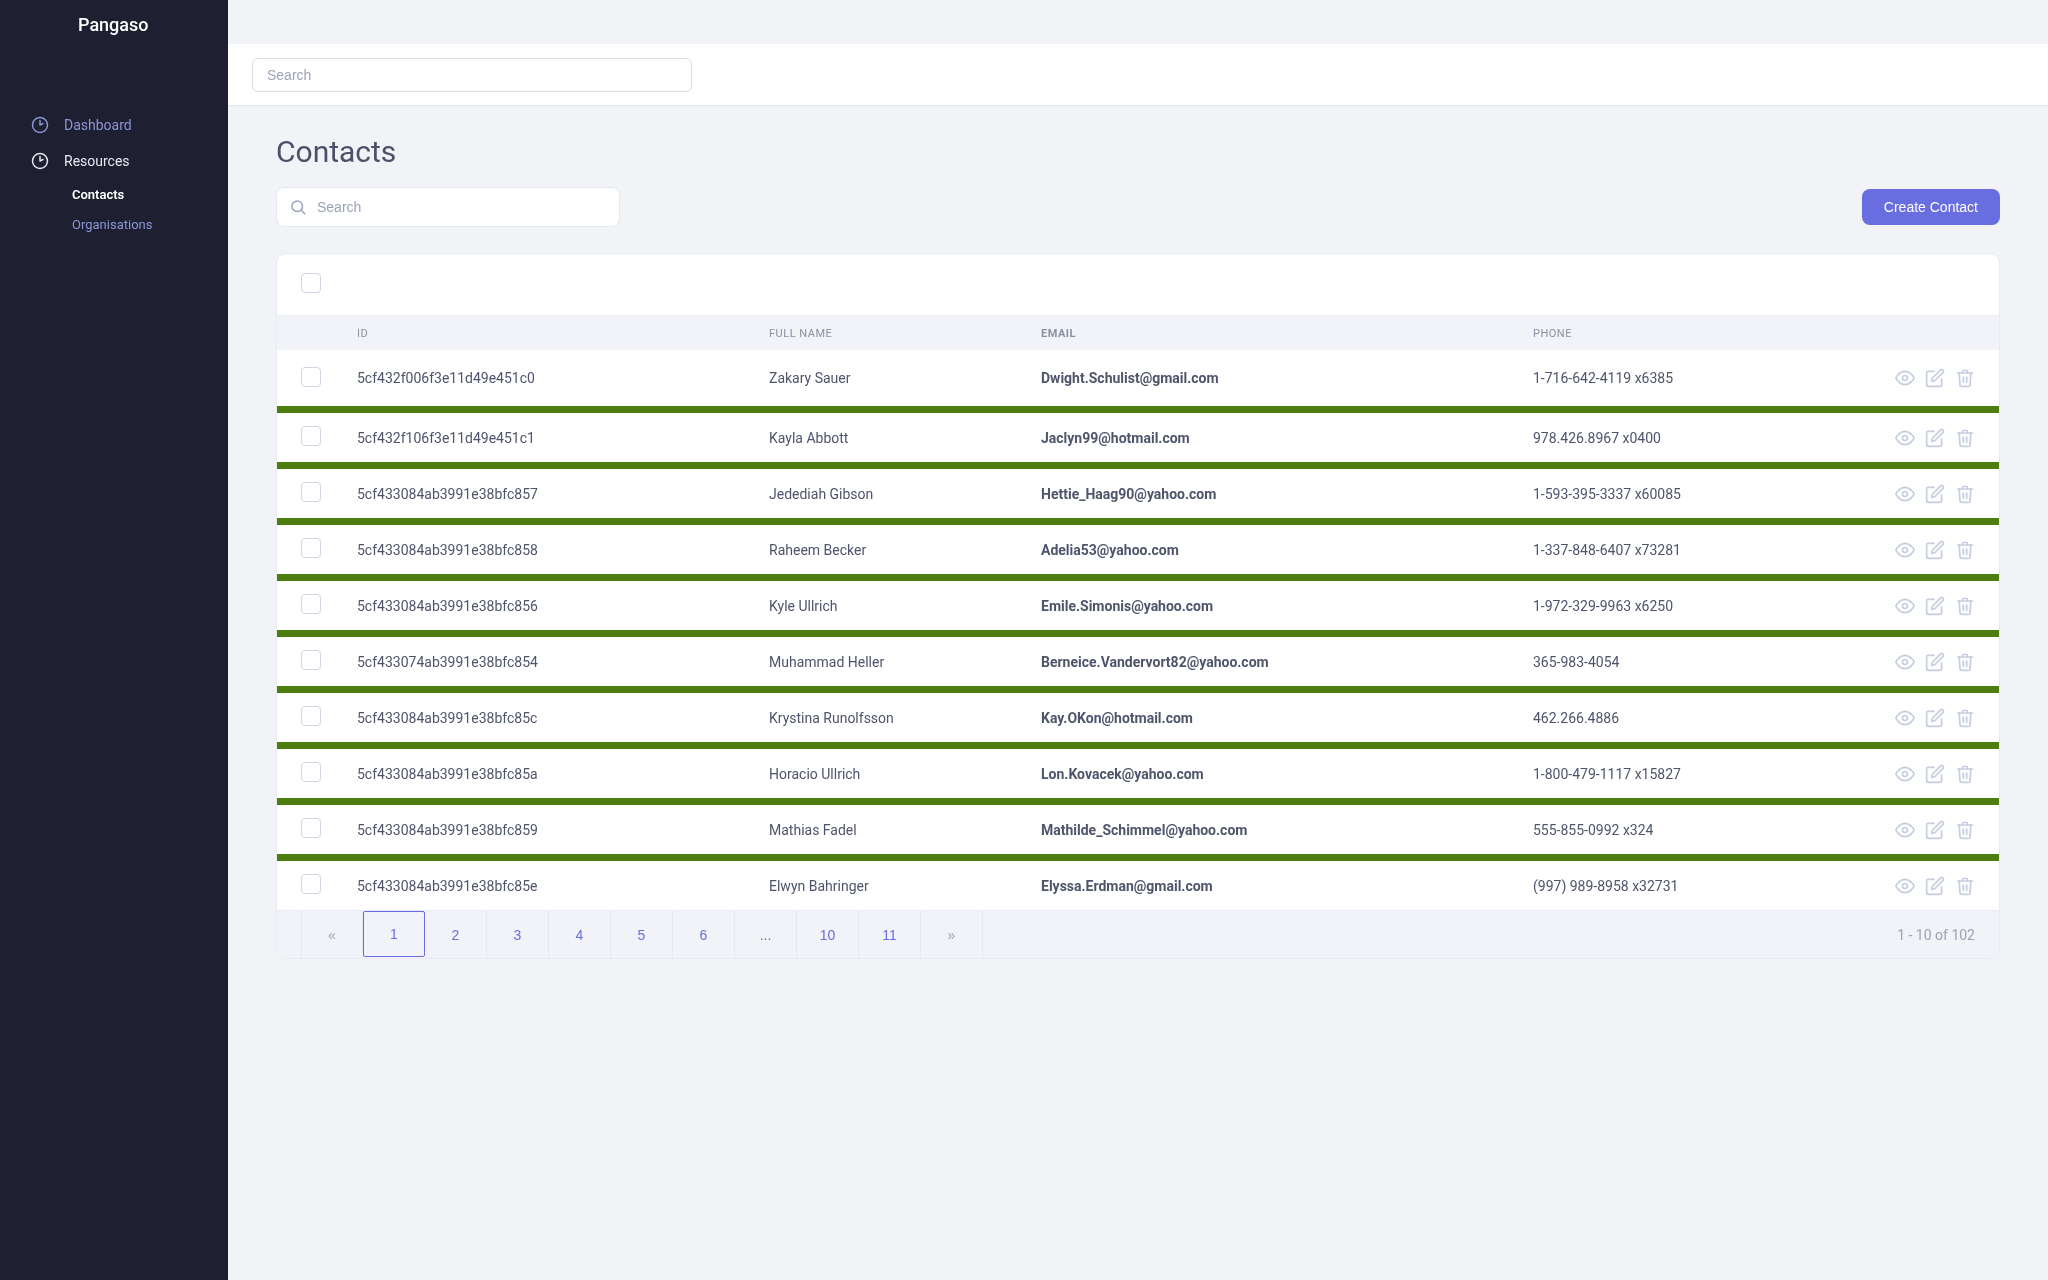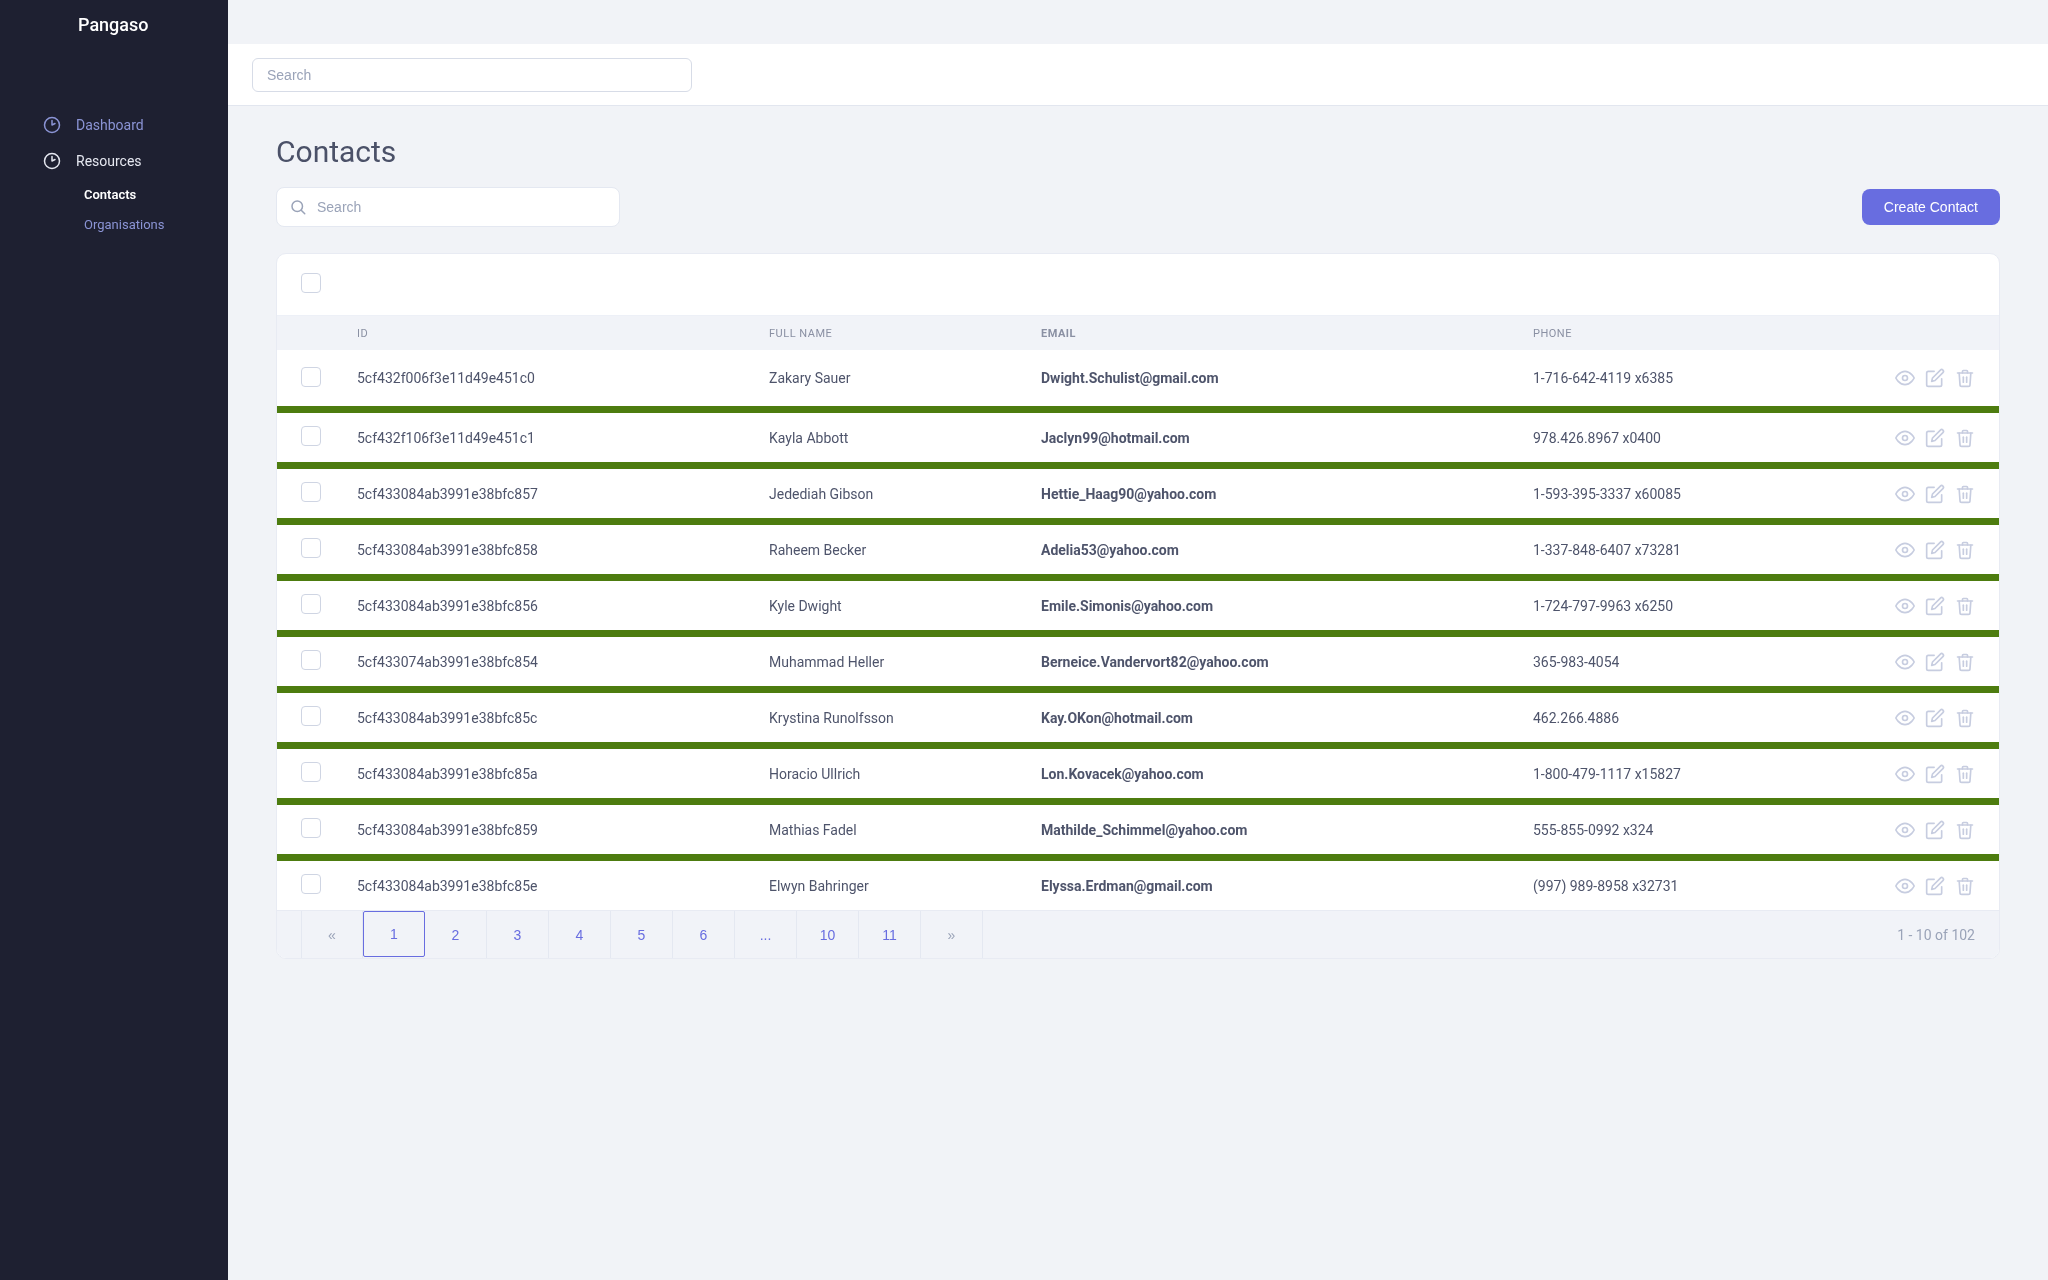"Dashboard" .sidebar-items { margin-left: 12px -> none }
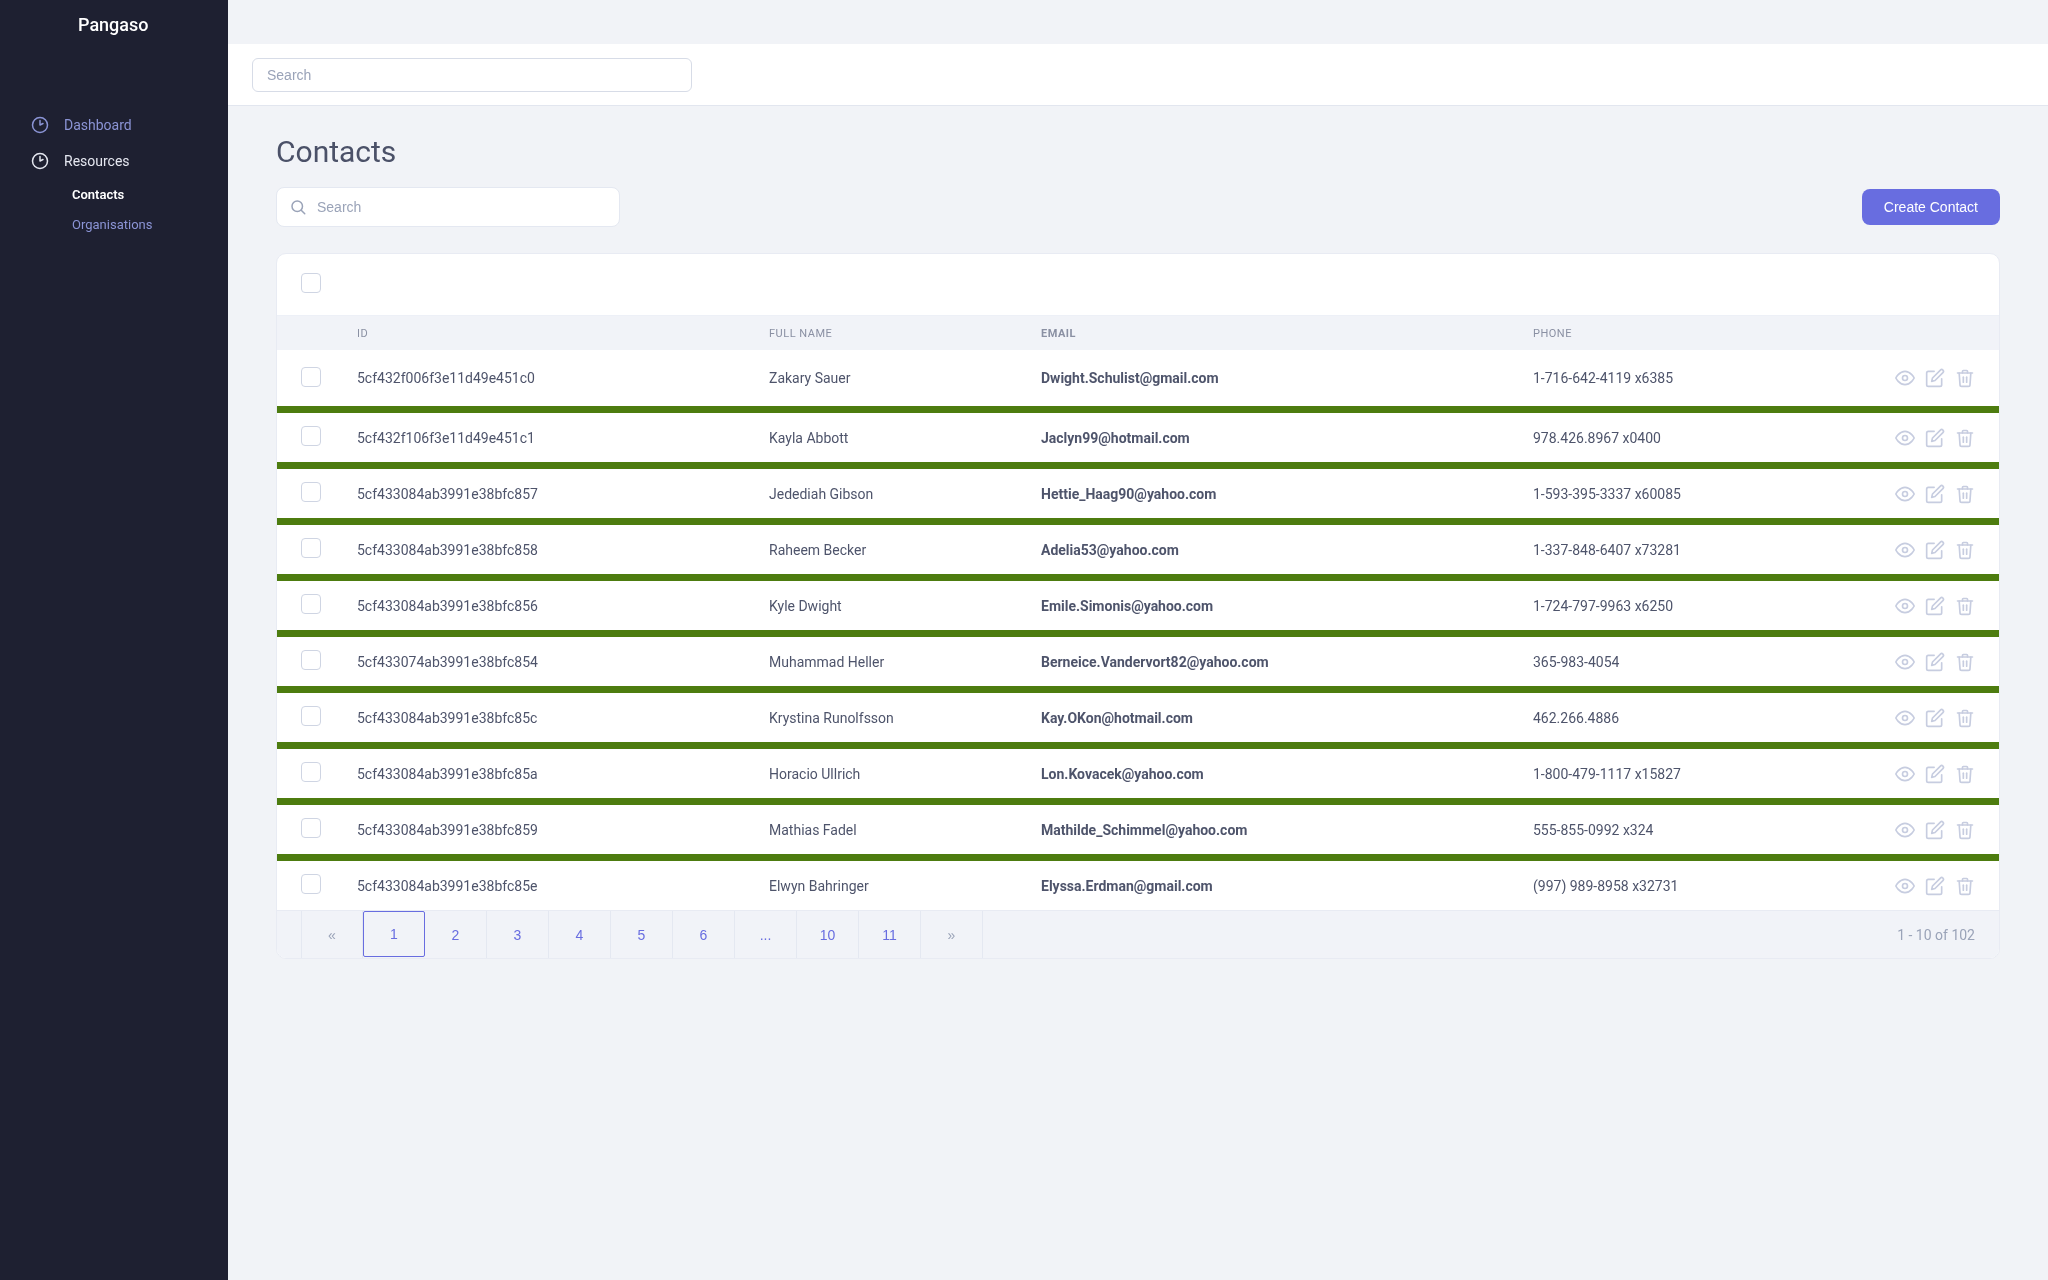"Kyle Dwight" span.col-name { text: Dwight -> Ullrich }
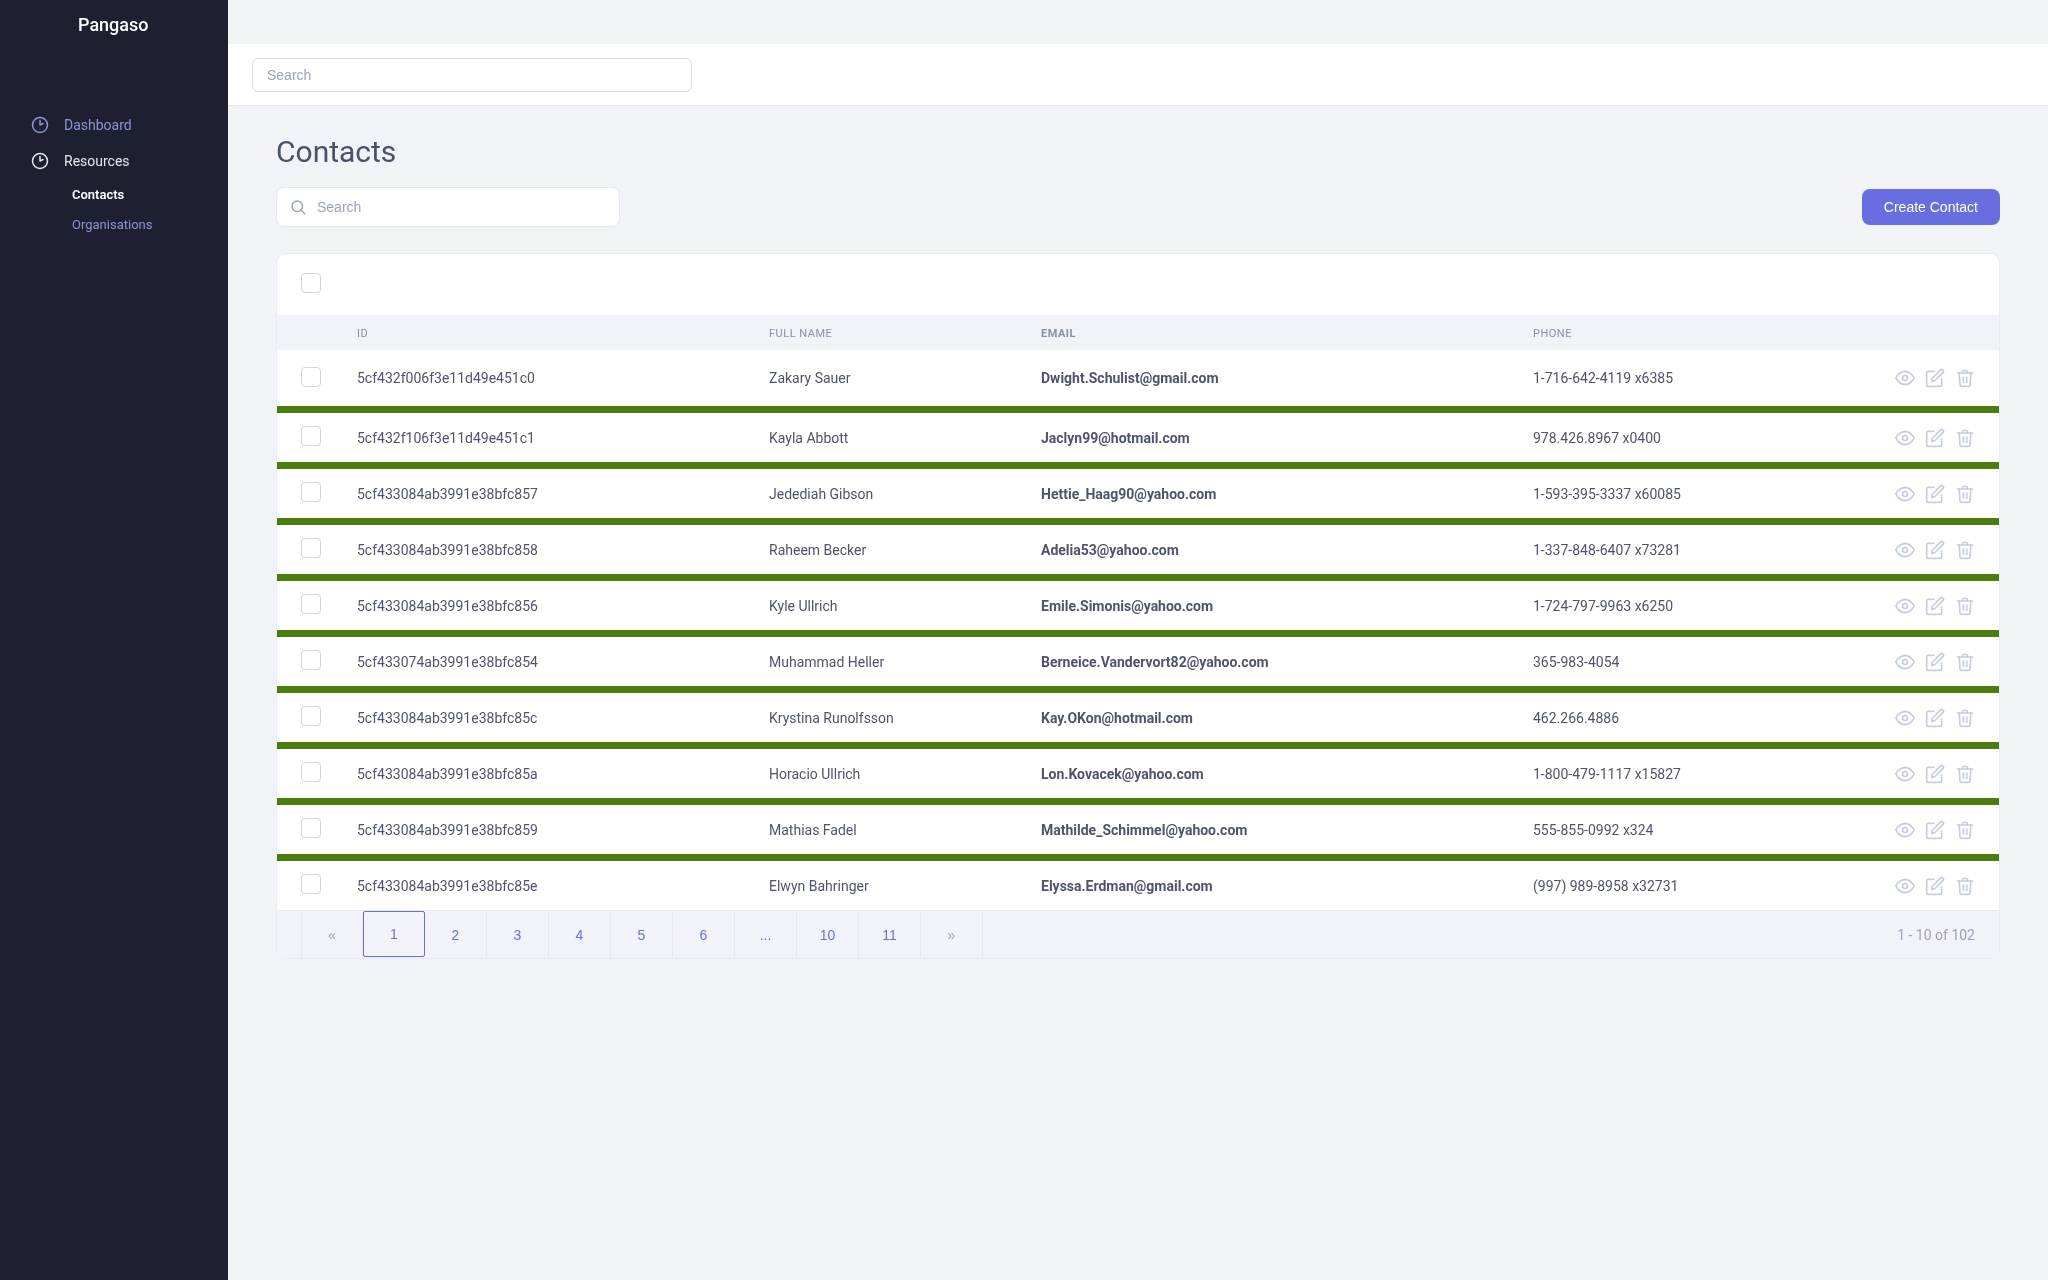"1-724-797-9963 x6250" span.col-phone { text: 1-724-797-9963 -> 1-972-329-9963 }
